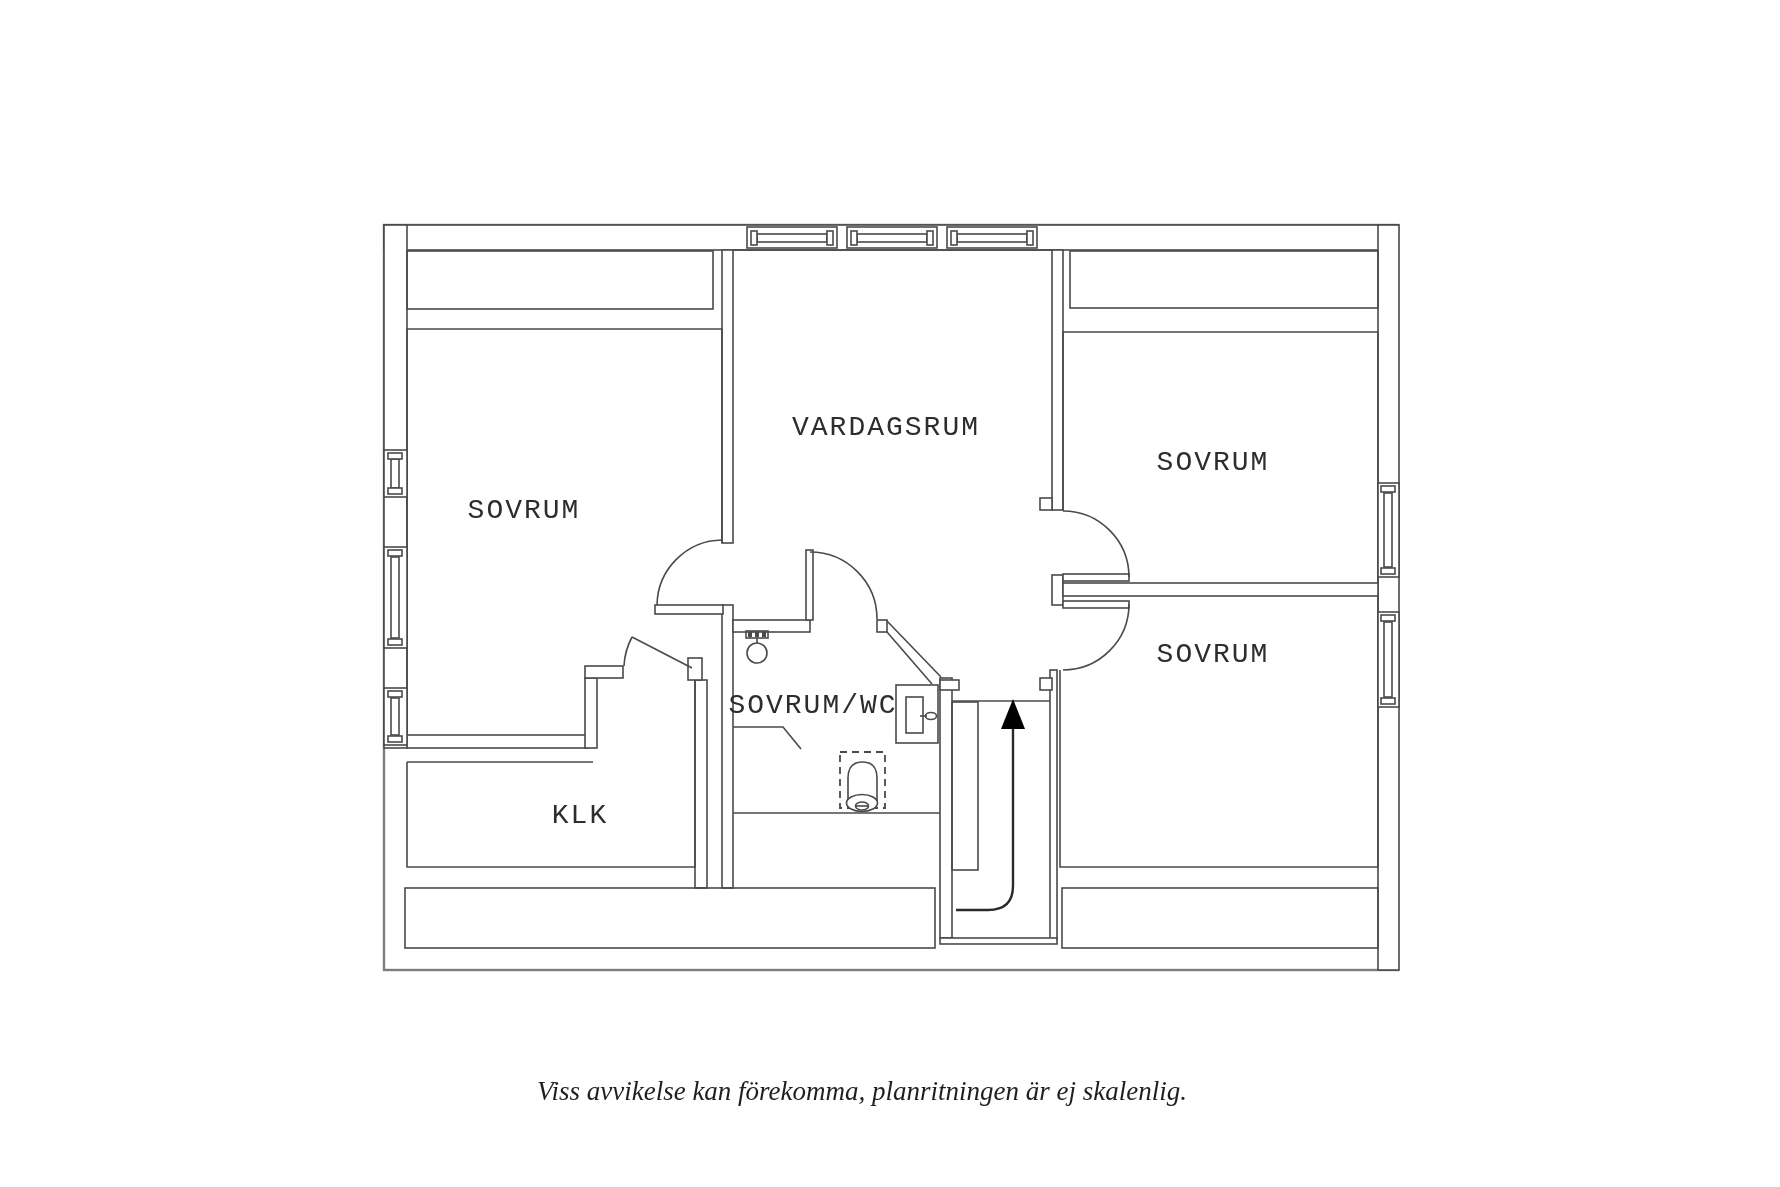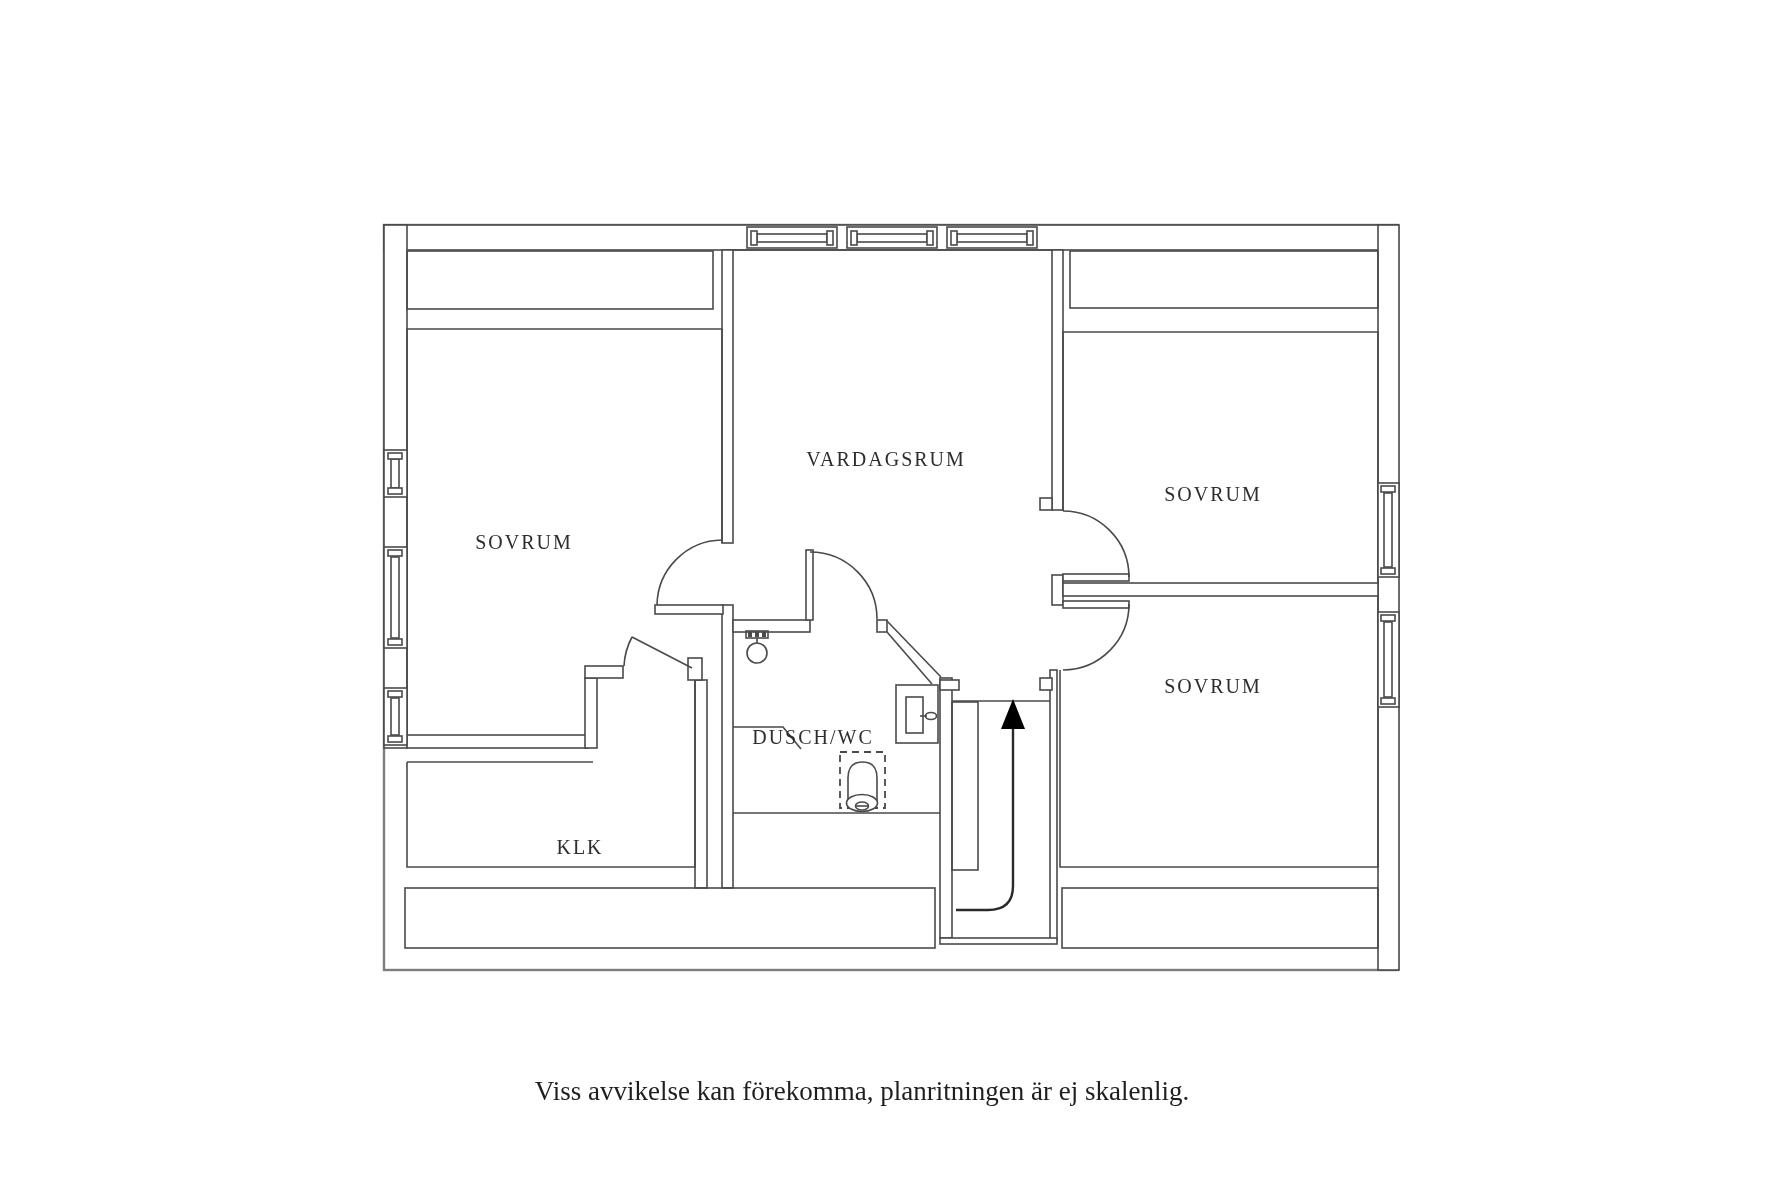"VARDAGSRUM" .room-label { font-family: Liberation Serif, serif -> Liberation Mono, monospace; font-size: 20px -> 28px; margin-top: 32px -> none }
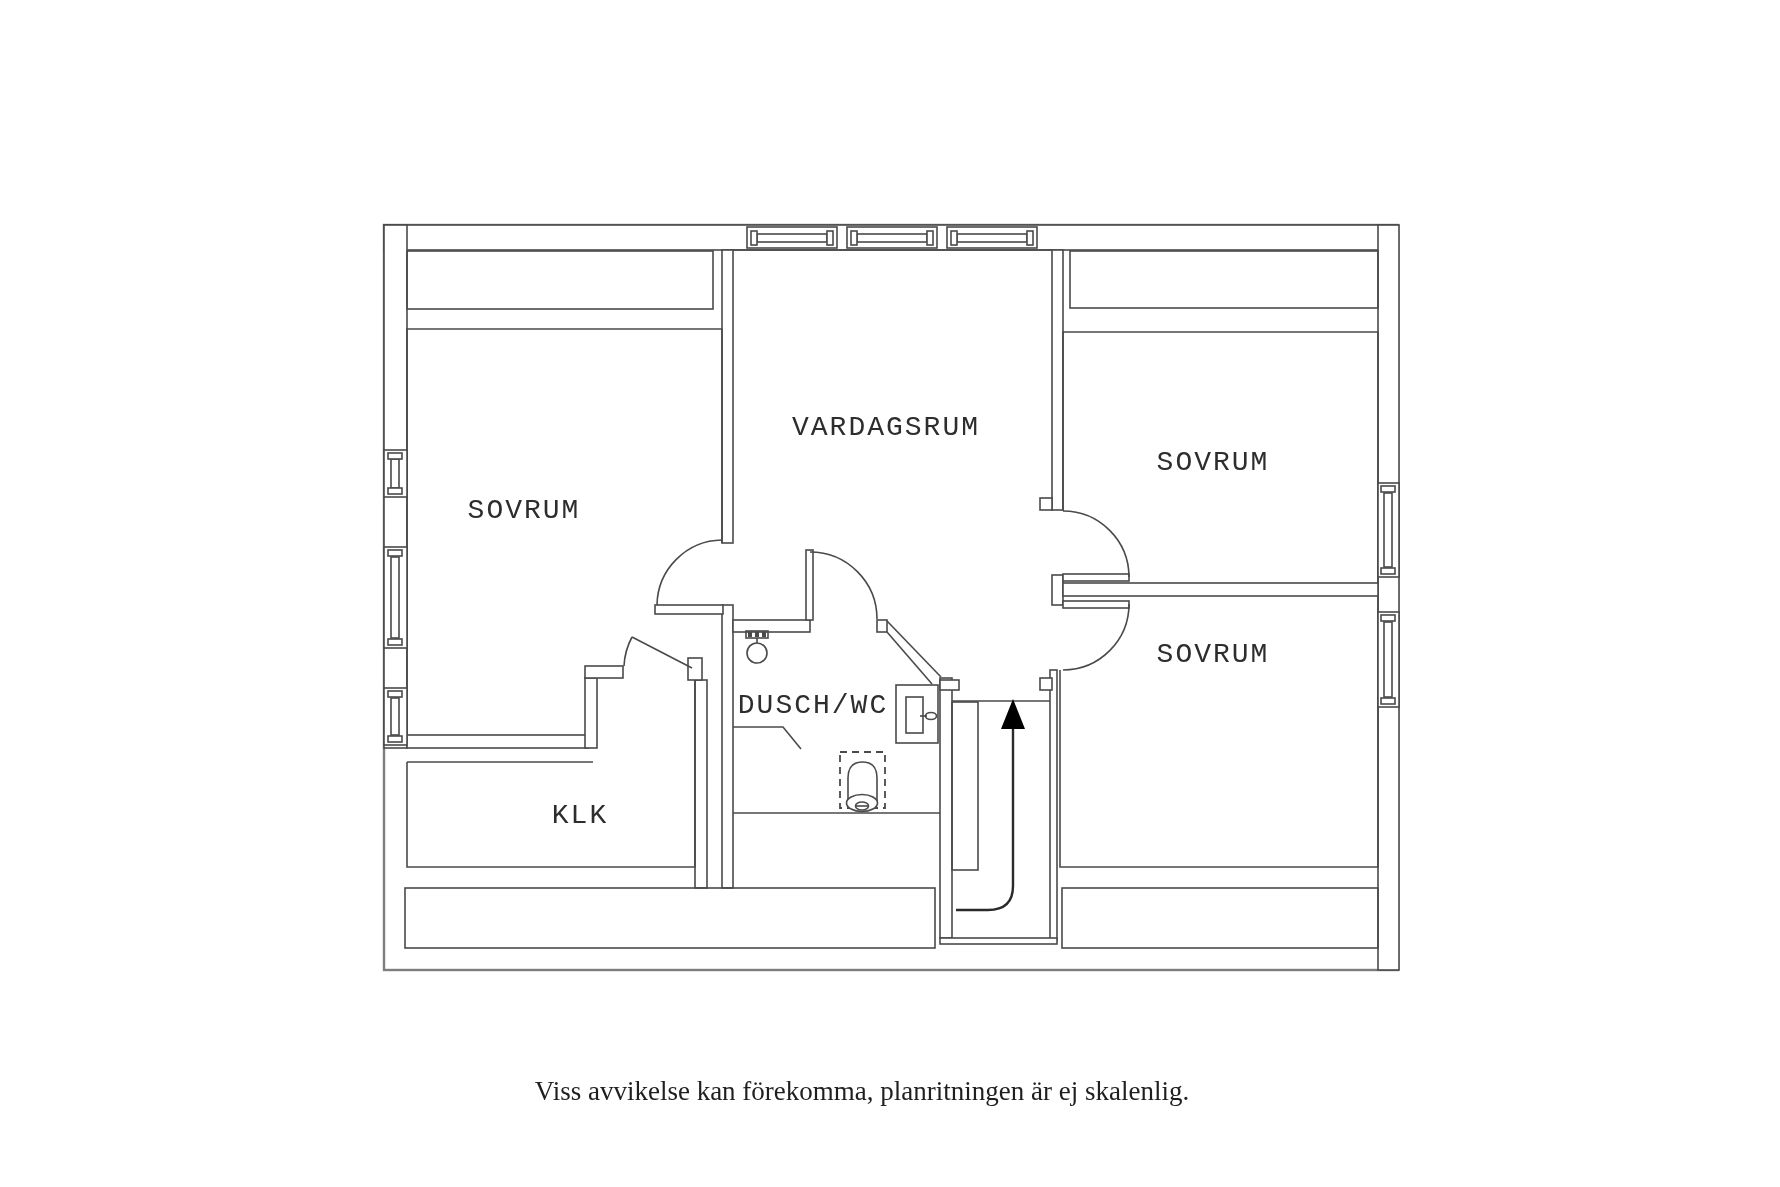"DUSCH/WC" div.room-label { text: DUSCH/WC -> SOVRUM/WC }
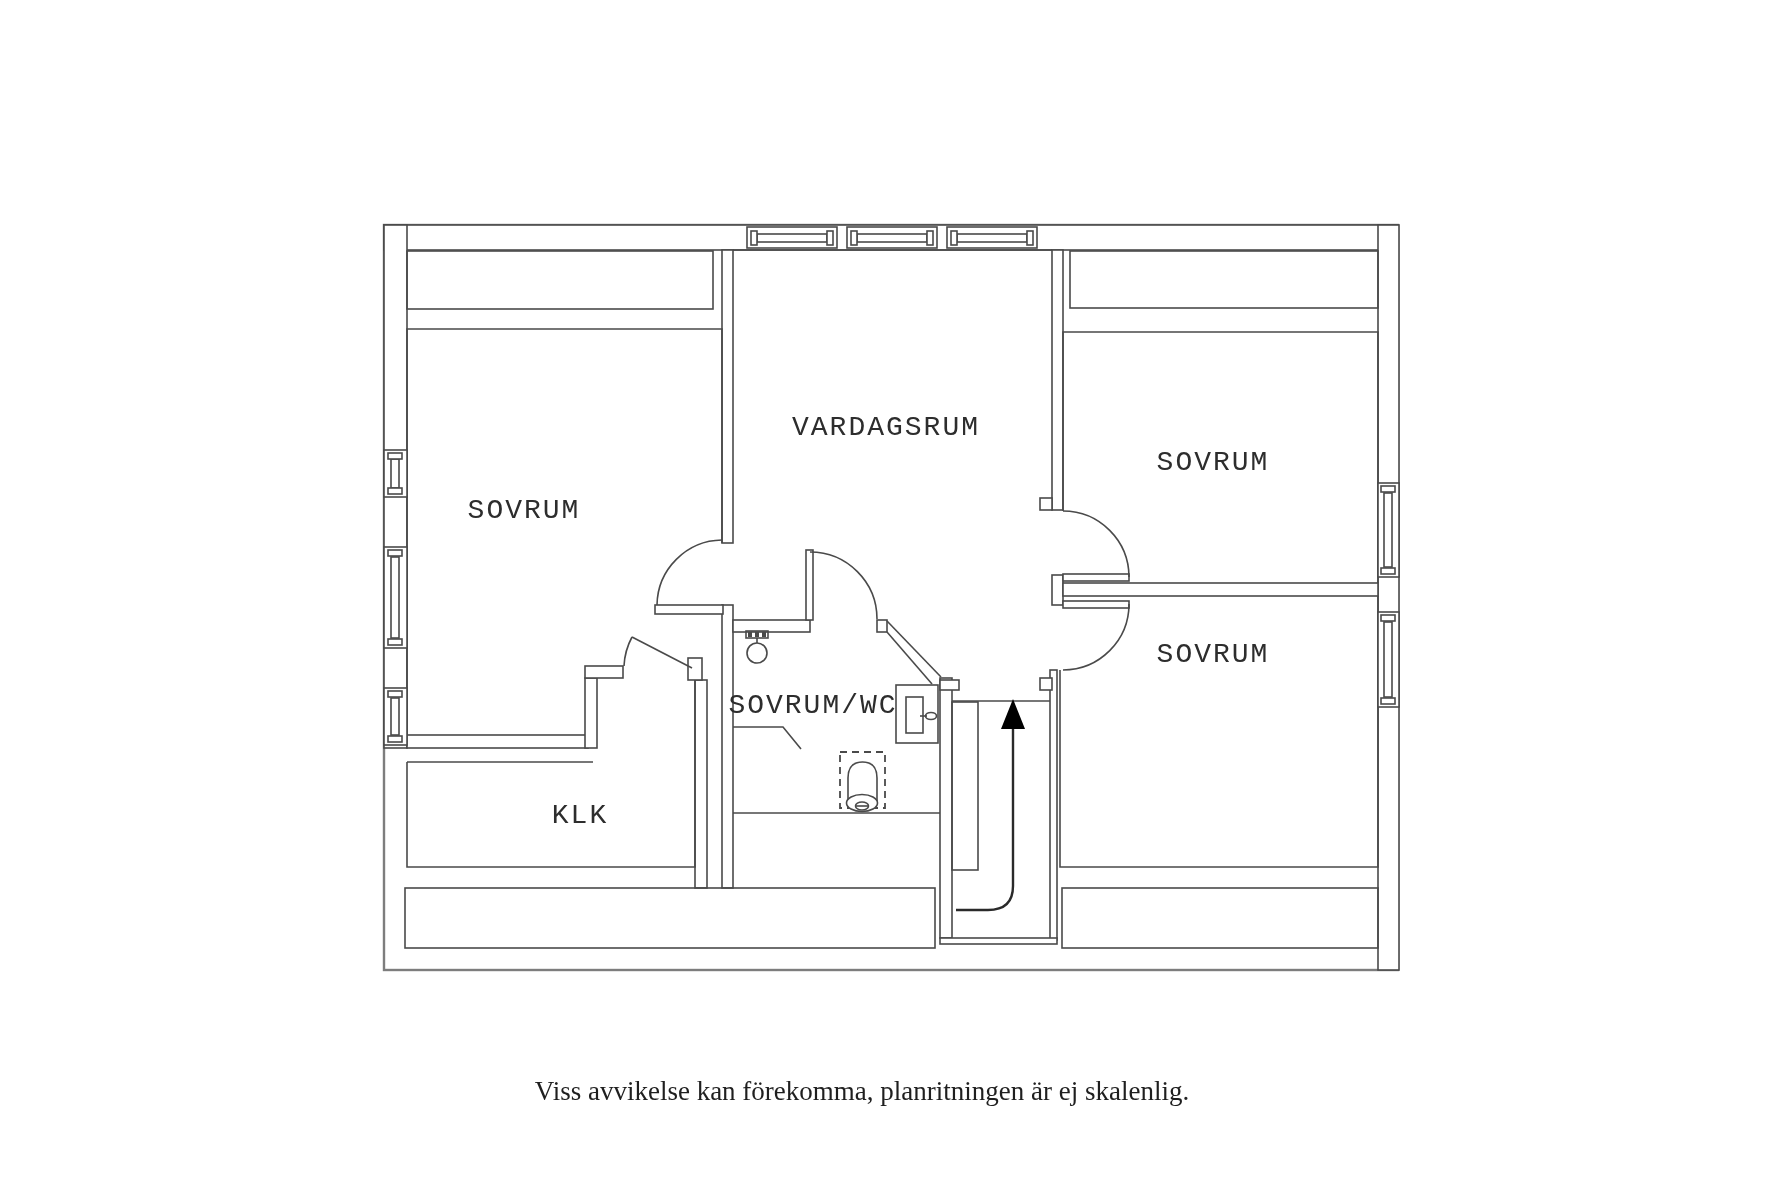"Viss avvikelse kan förekomma," .caption { font-style: none -> italic }
